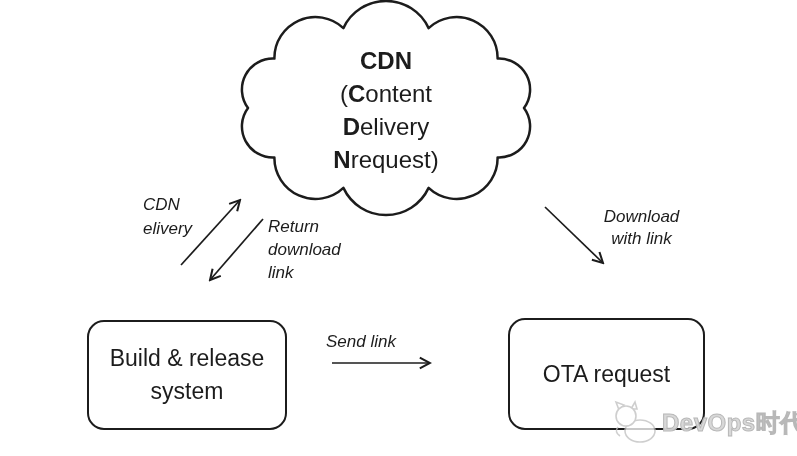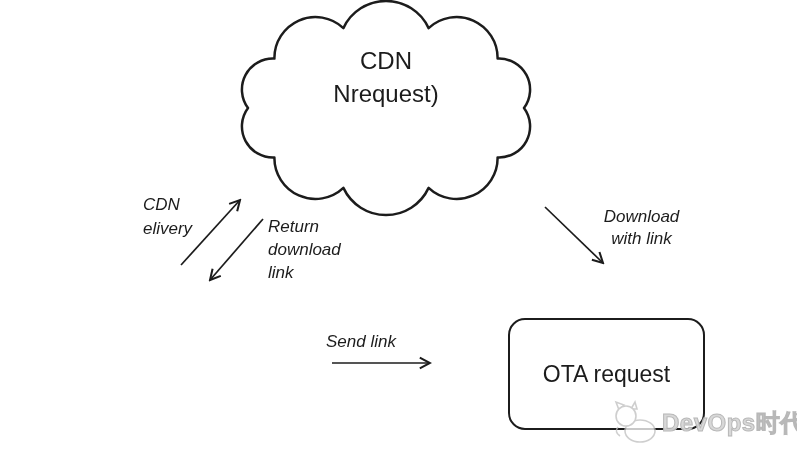"CDN" .cloud-label b { font-weight: 400 -> 700 }
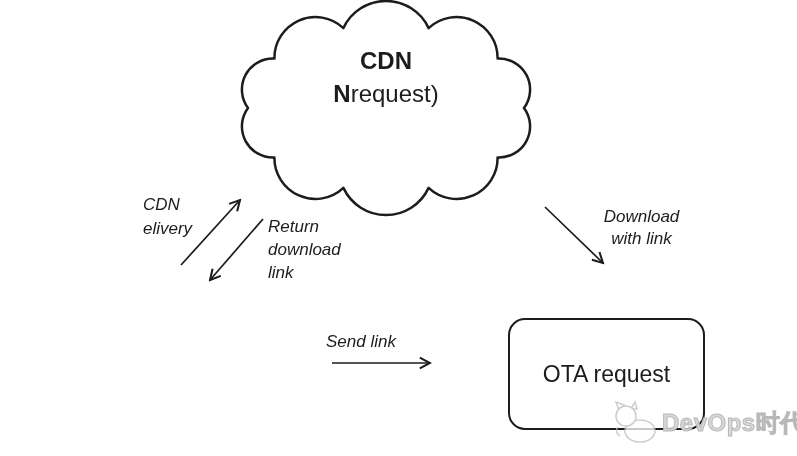"(Content" div { html: none -> <div><span>(</span><b>C</b><span>ontent</span></div> }
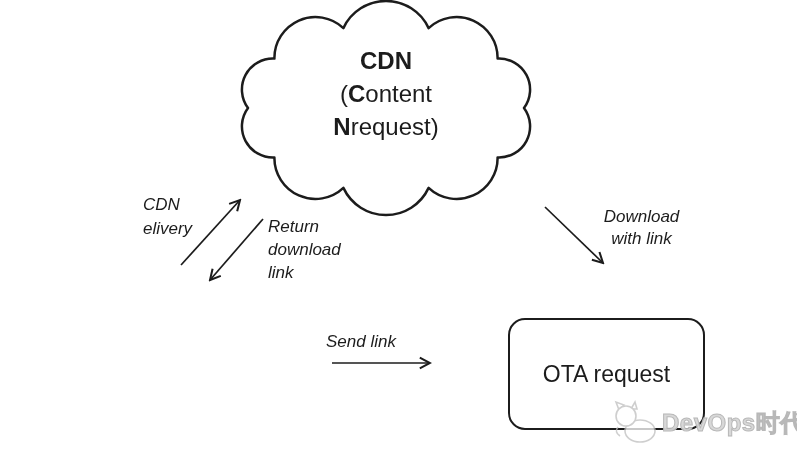"Delivery" div { html: none -> <div><span></span><b>D</b><span>elivery</span></div> }
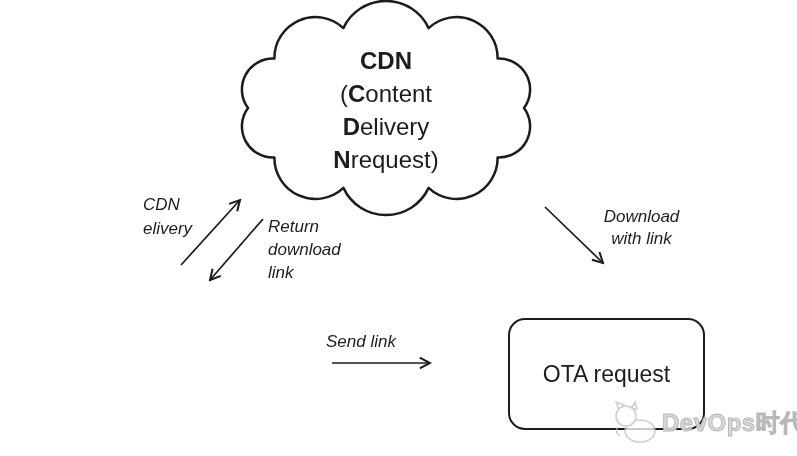"Build & release system" div.node { html: none -> <div> <span>Build &amp; release system</span> </div> }
